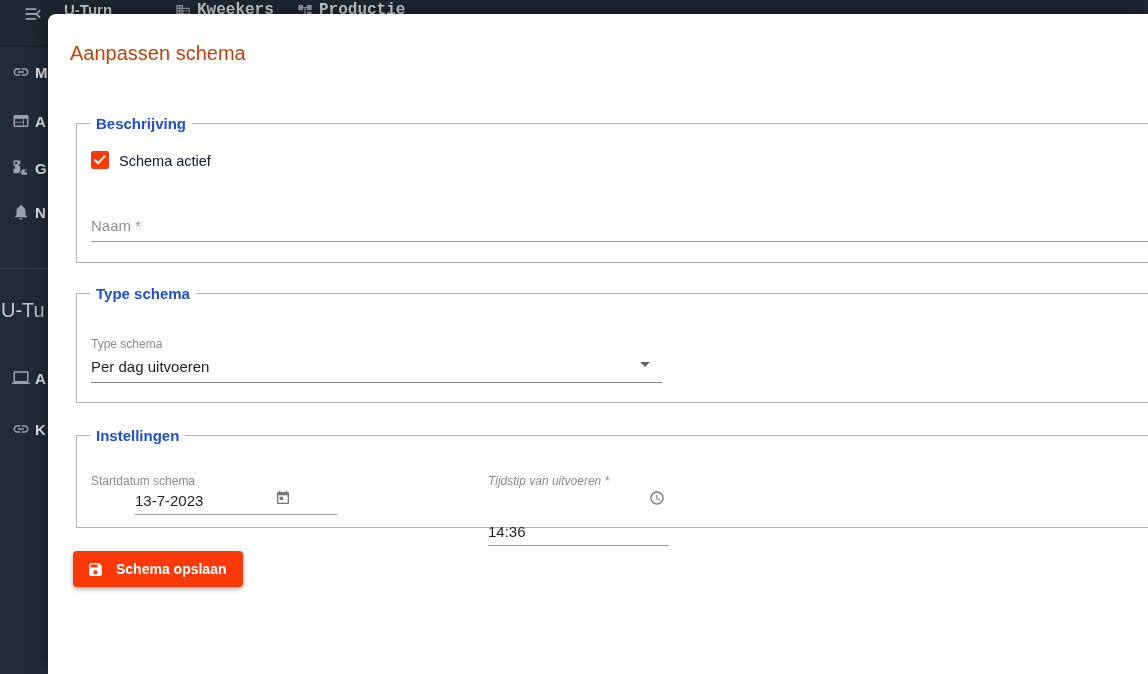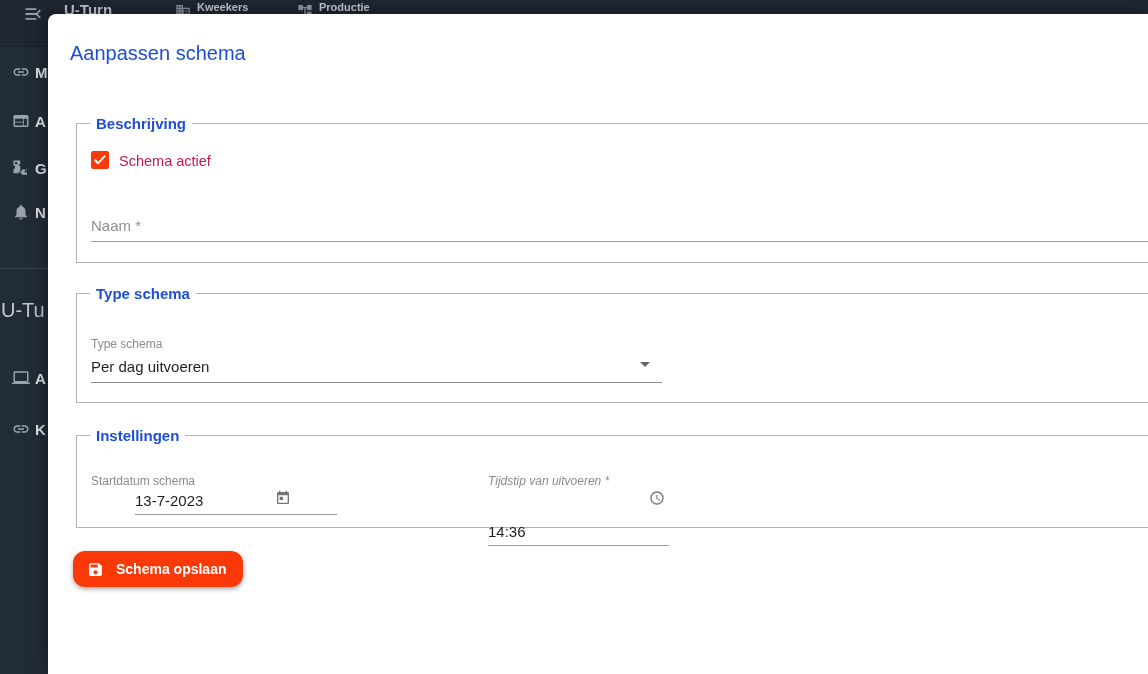"Kweekers" .nav-item .nlabel { font-family: none -> Liberation Mono, monospace; font-size: 11px -> 16px }
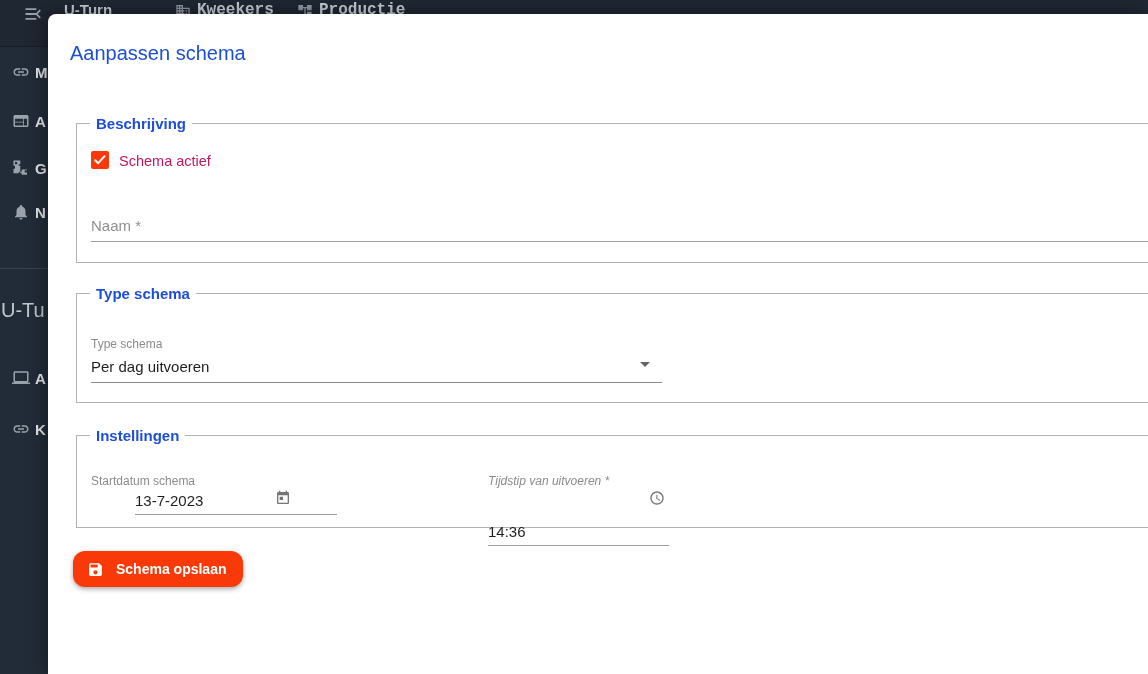"Aanpassen schema" .dialog-title { color: #1d4ed8 -> #c2410c }
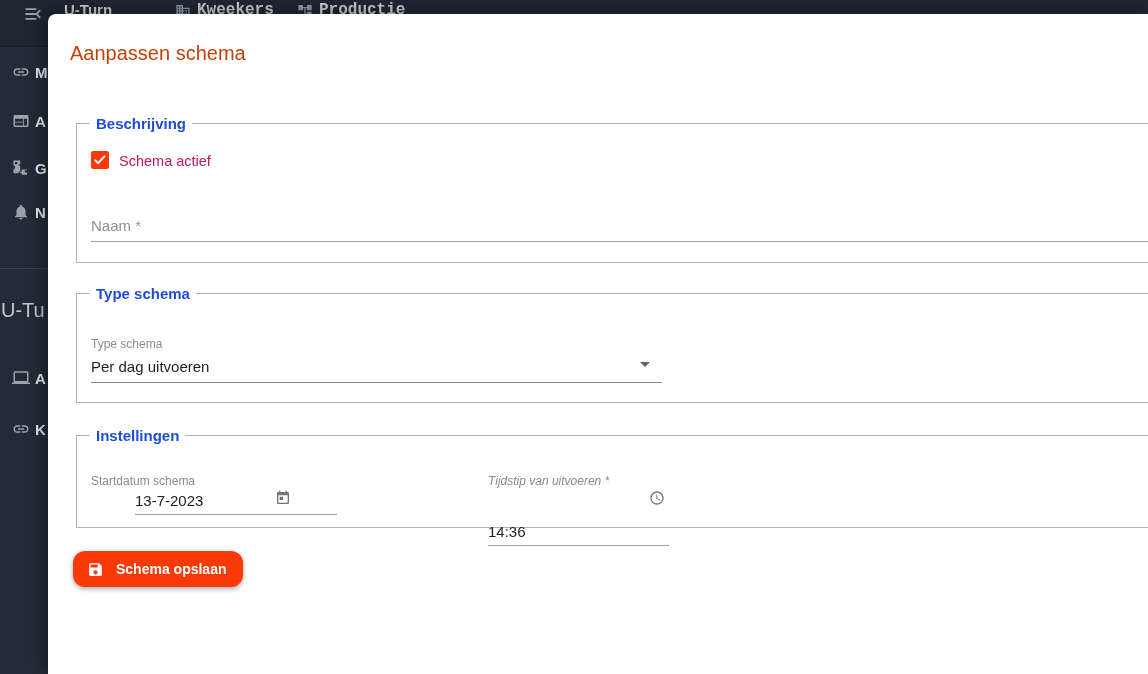"Schema actief" .checkbox-label { color: #be185d -> #0f172a }
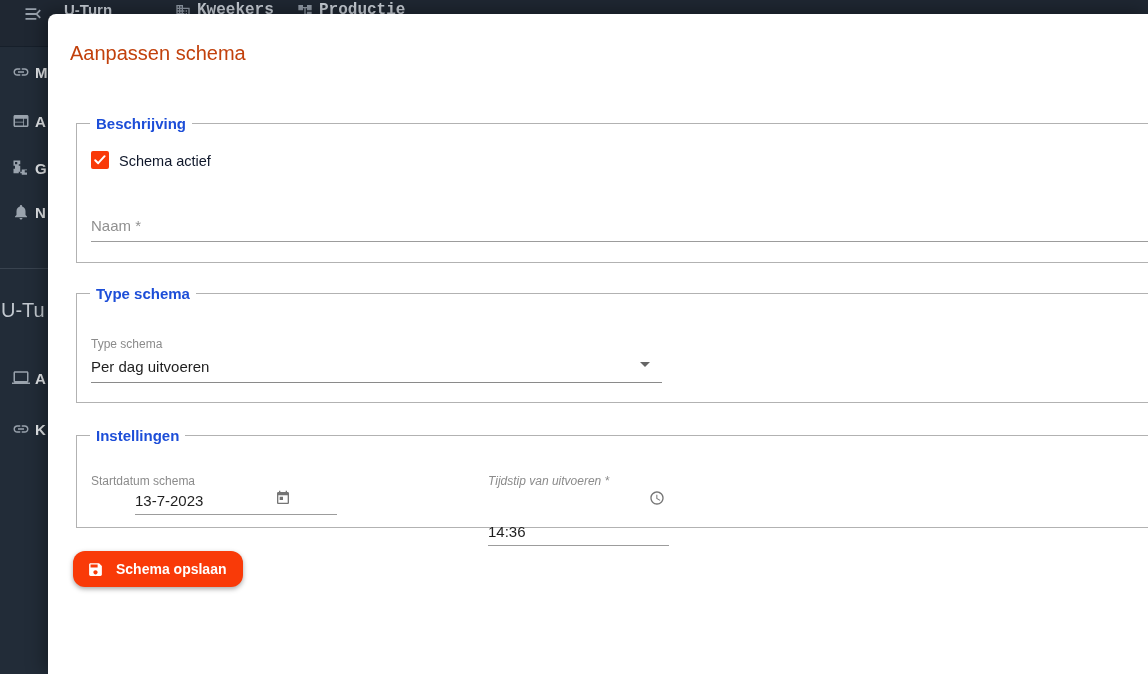"Schema opslaan" .save-btn { border-radius: 12px -> 4px }
